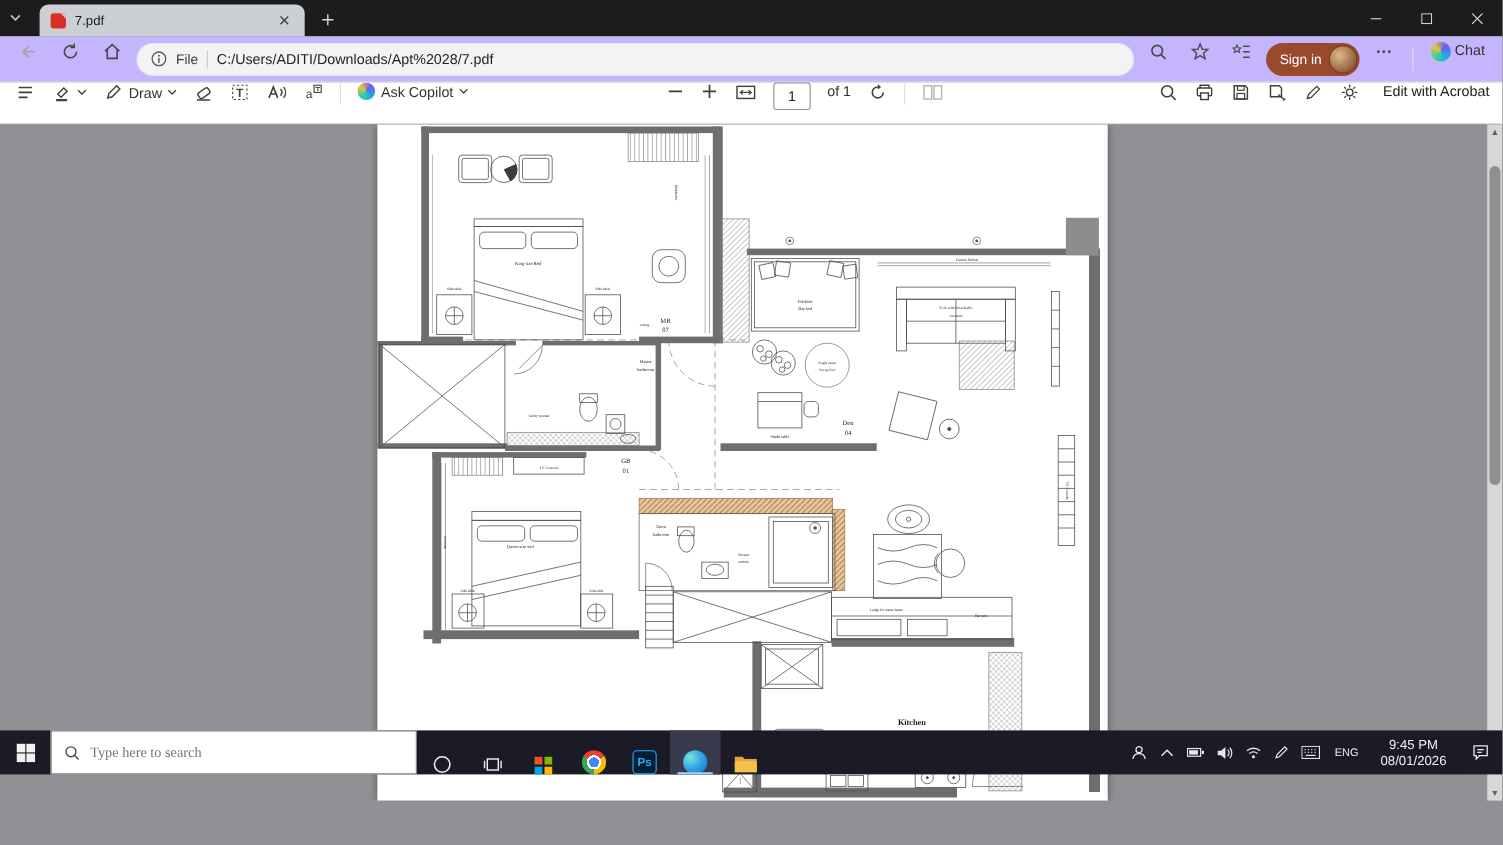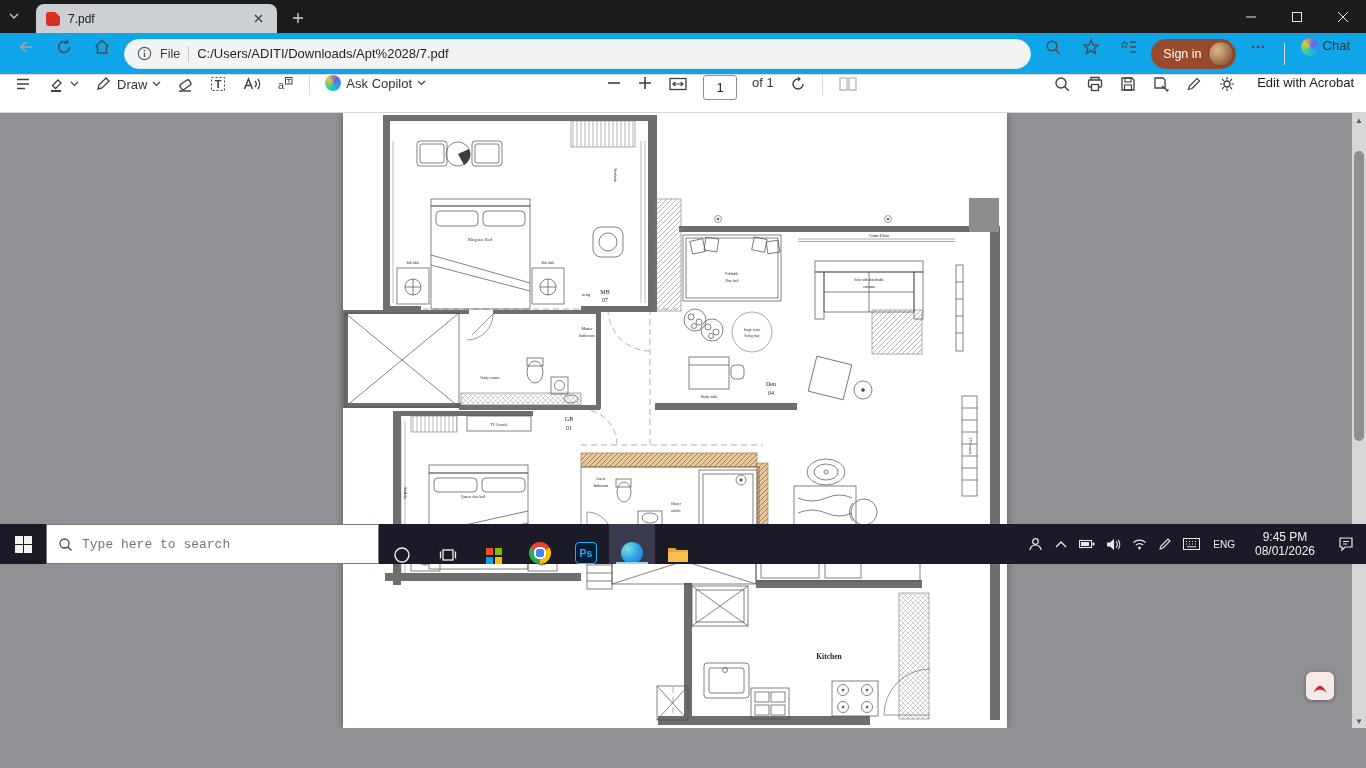"7.pdf" .screen { height: 564px -> 704px }
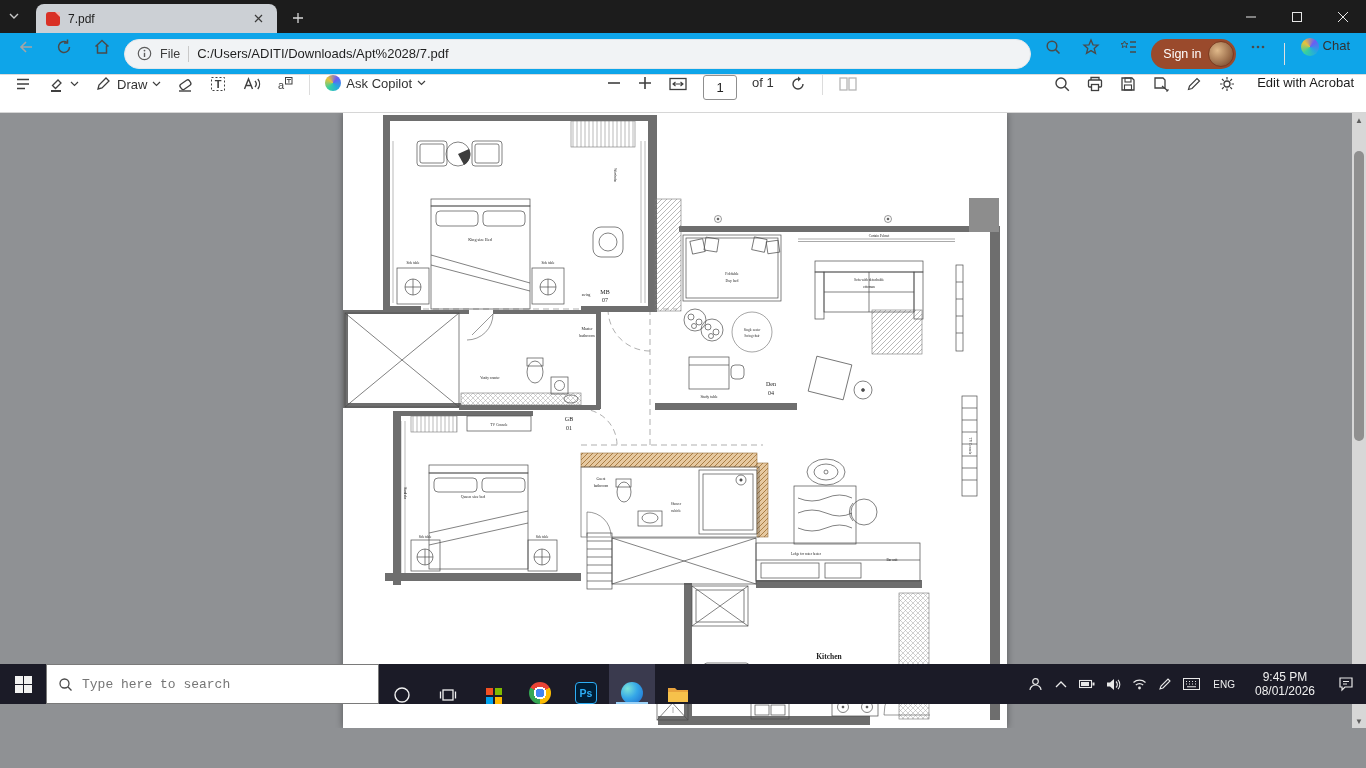"File" .navbar { background: #0ea5e9 -> #c4b5fd }
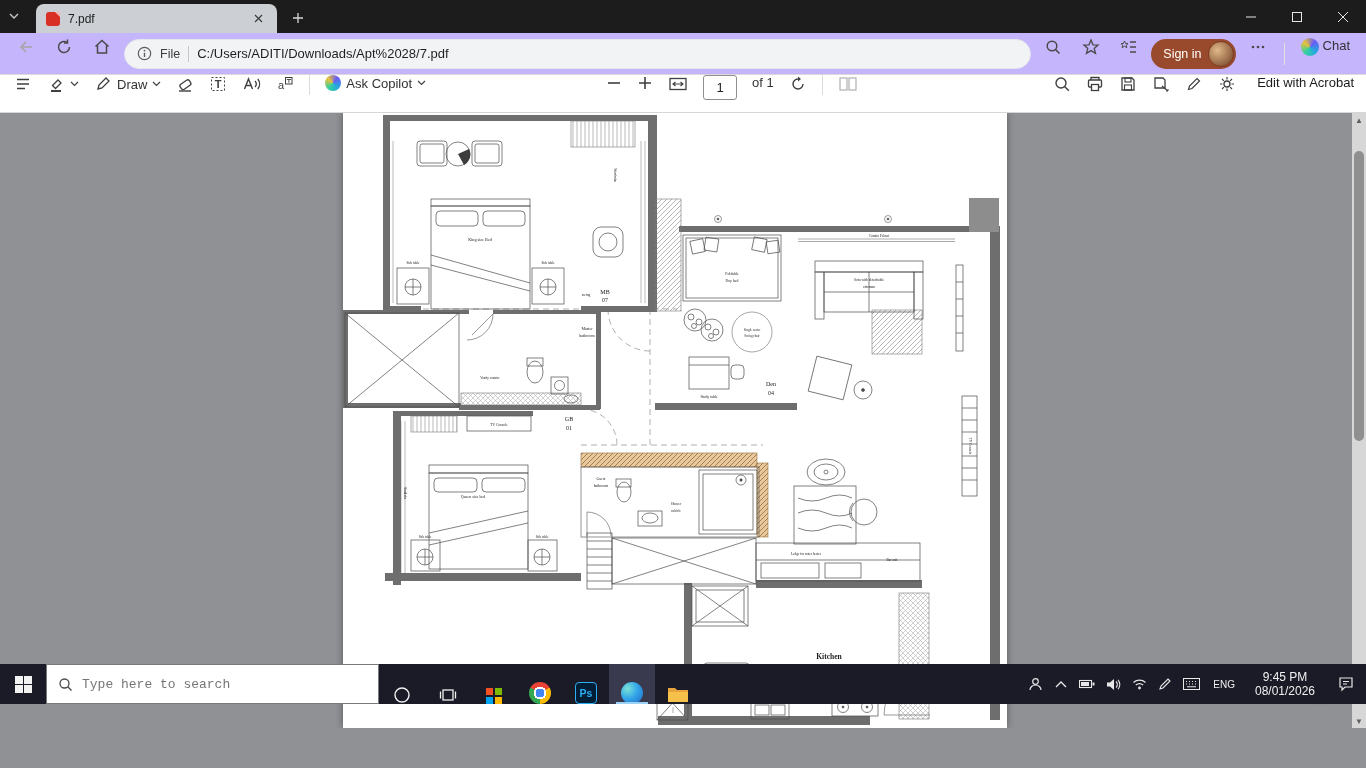"Type here to search" .tsearch input { font-family: Liberation Mono, monospace -> Liberation Serif, serif }
